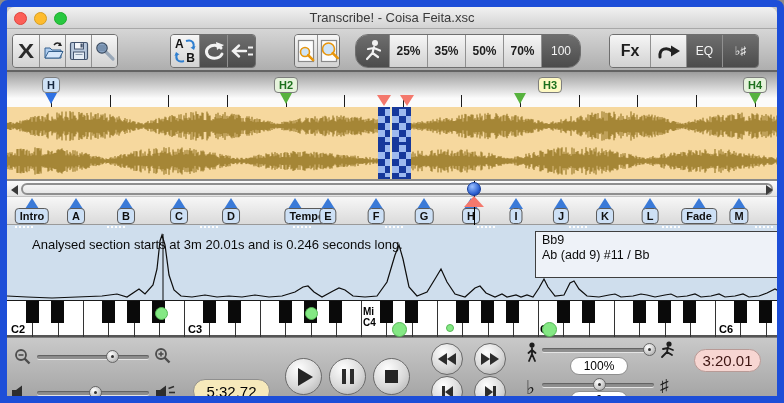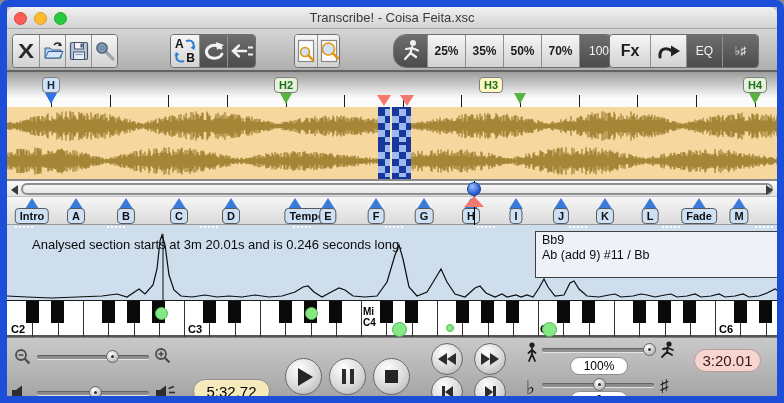"25%" div.tgroup { left: 386px -> 348px }
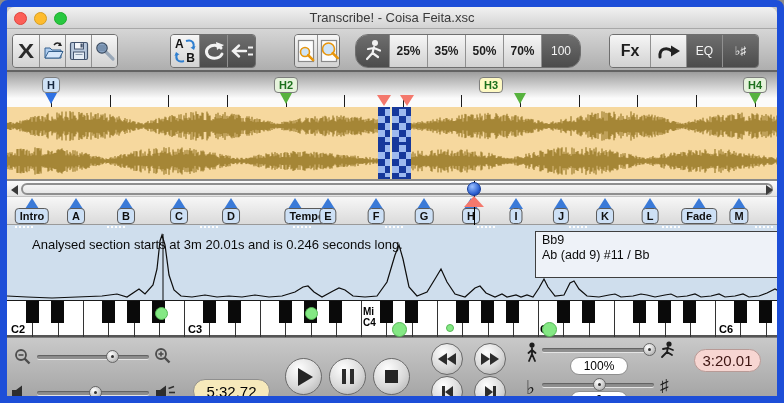"H3" div.rflag-box { left: 484px -> 543px }
